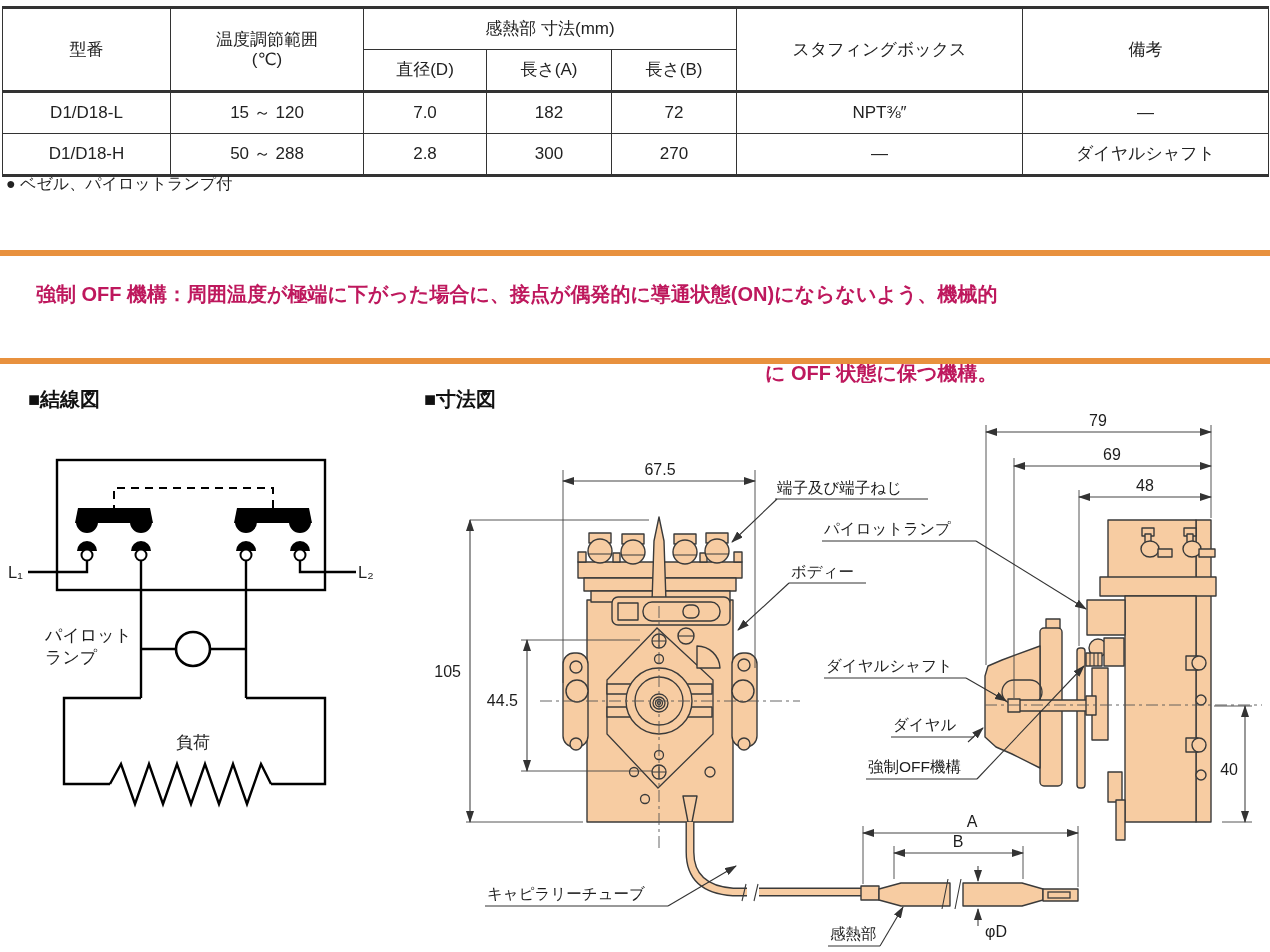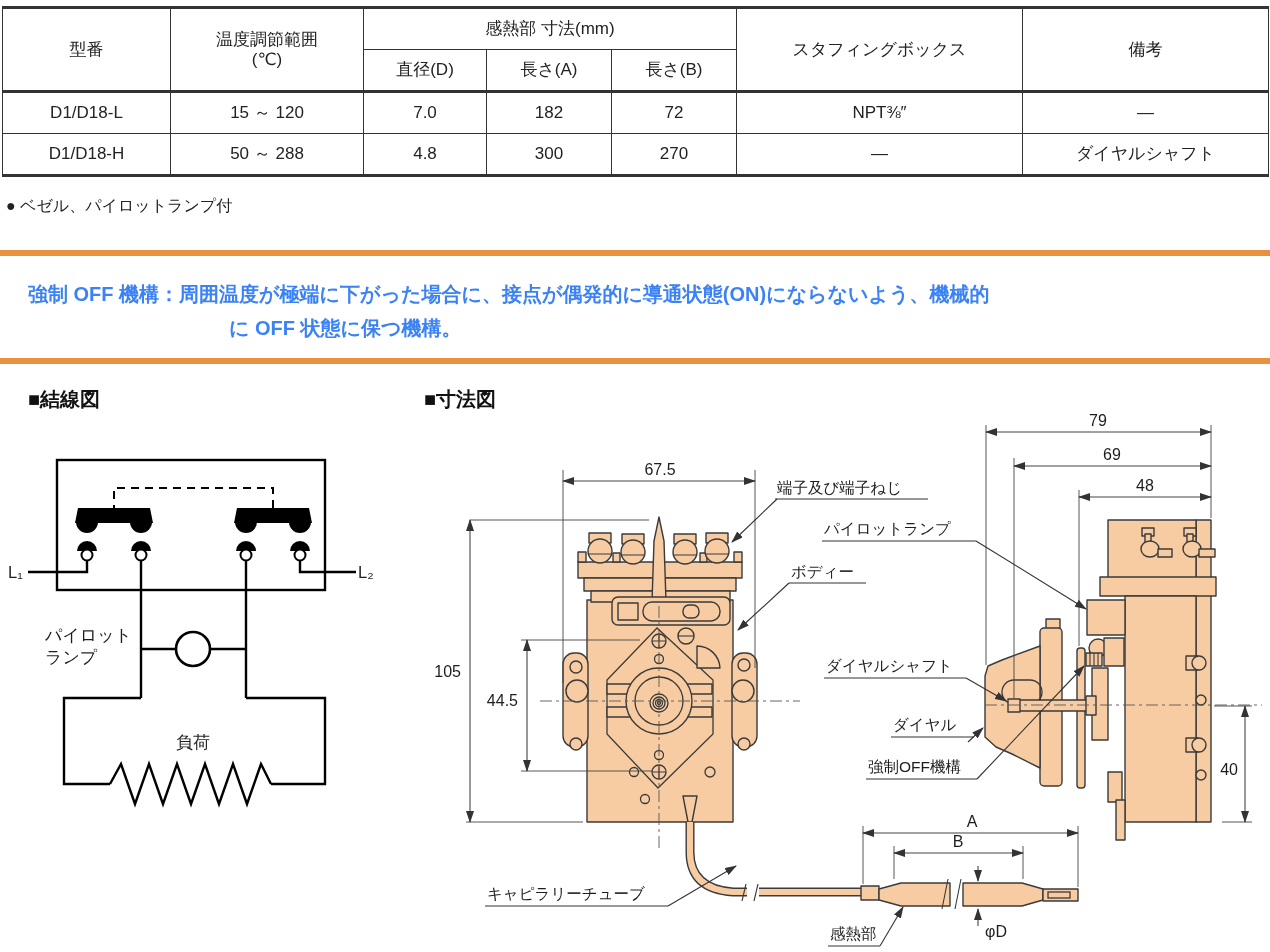"4.8" td { text: 4.8 -> 2.8 }
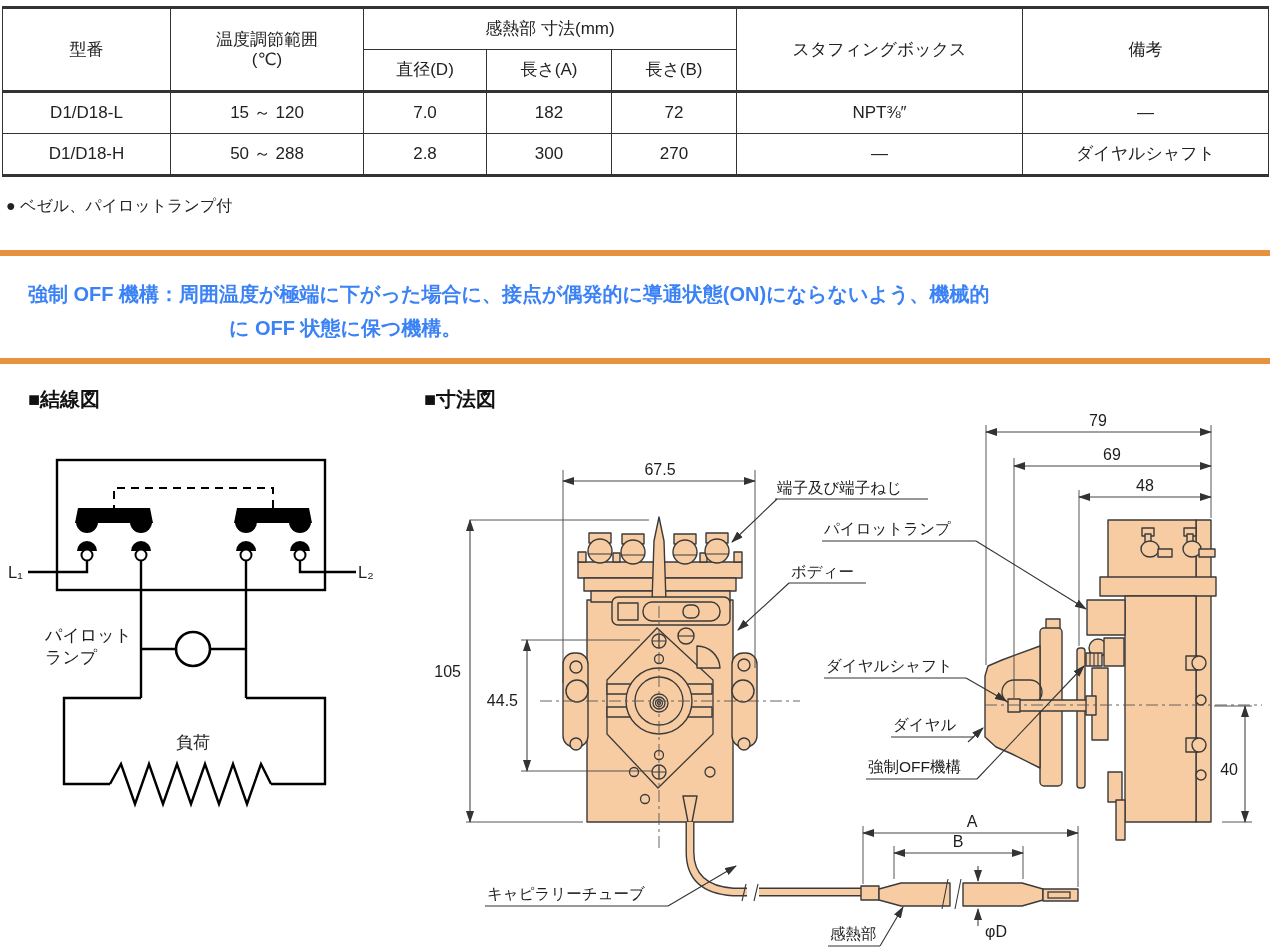"● ベゼル、パイロットランプ付" .note { top: 196px -> 174px }
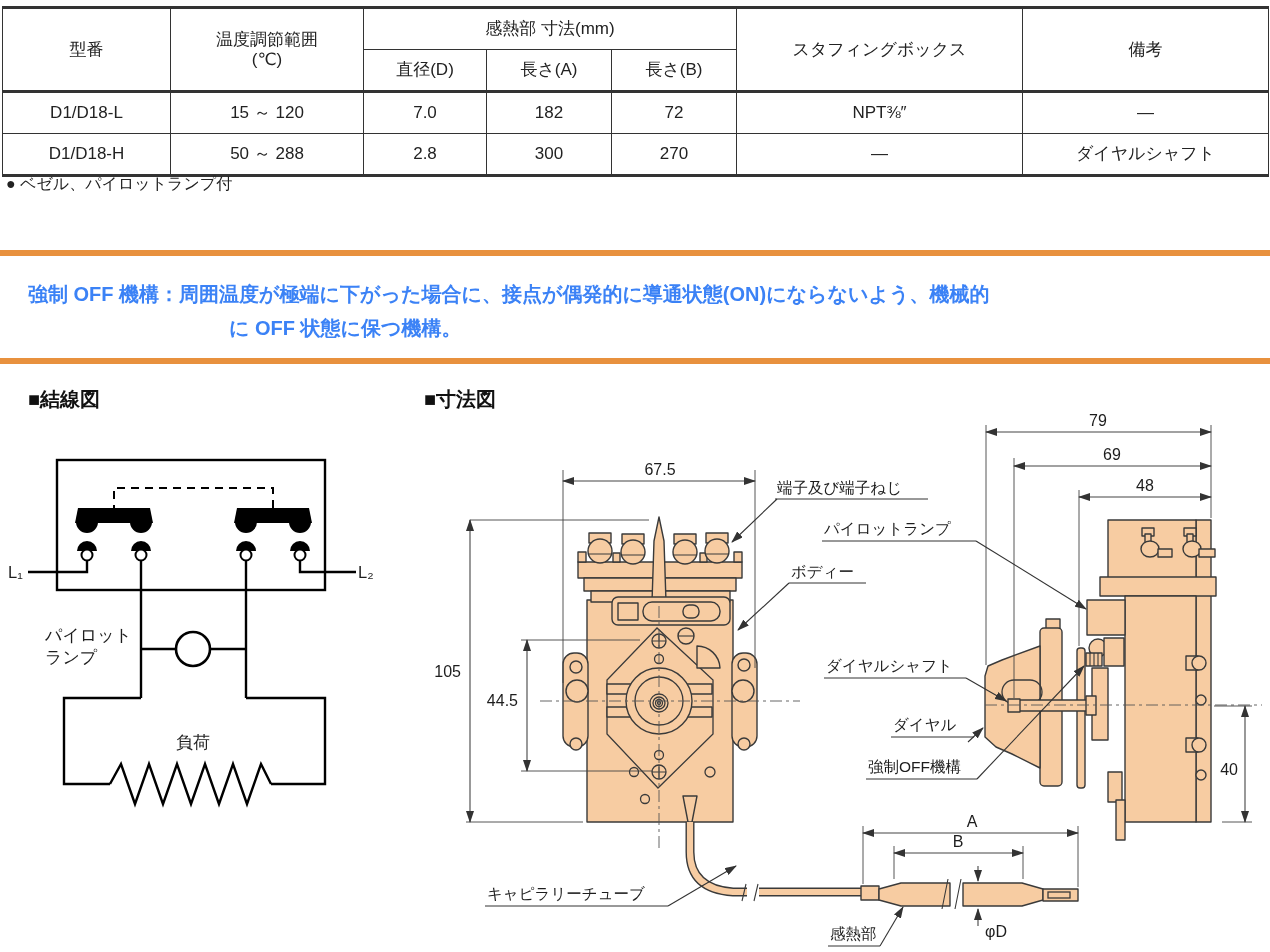"強制 OFF" .callout-text { color: #3b82f6 -> #be185d; left: 28px -> 36px; text-align: none -> right }
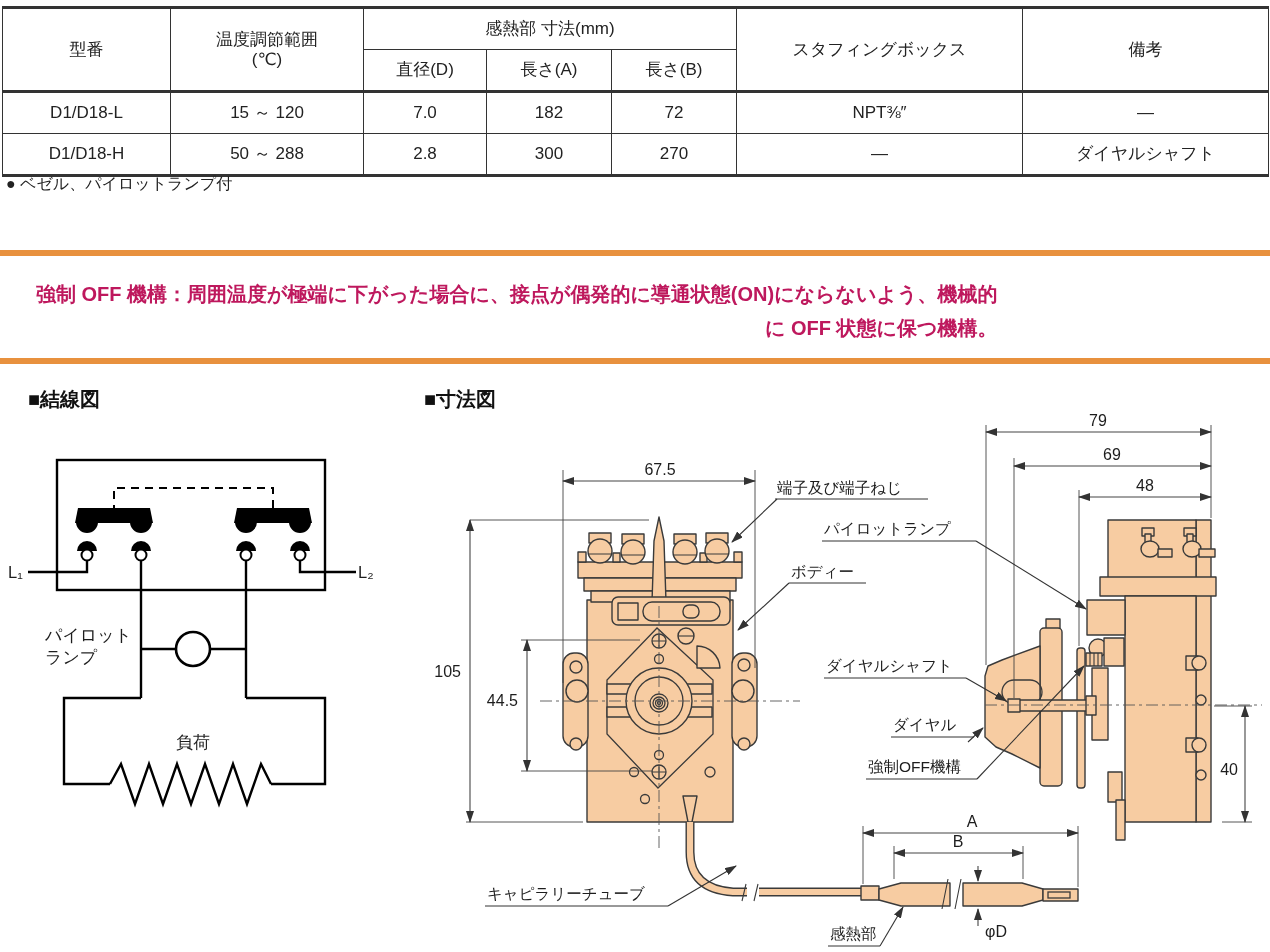"に OFF 状態に保つ機構。" .callout-line2 { margin-top: none -> 45px }
